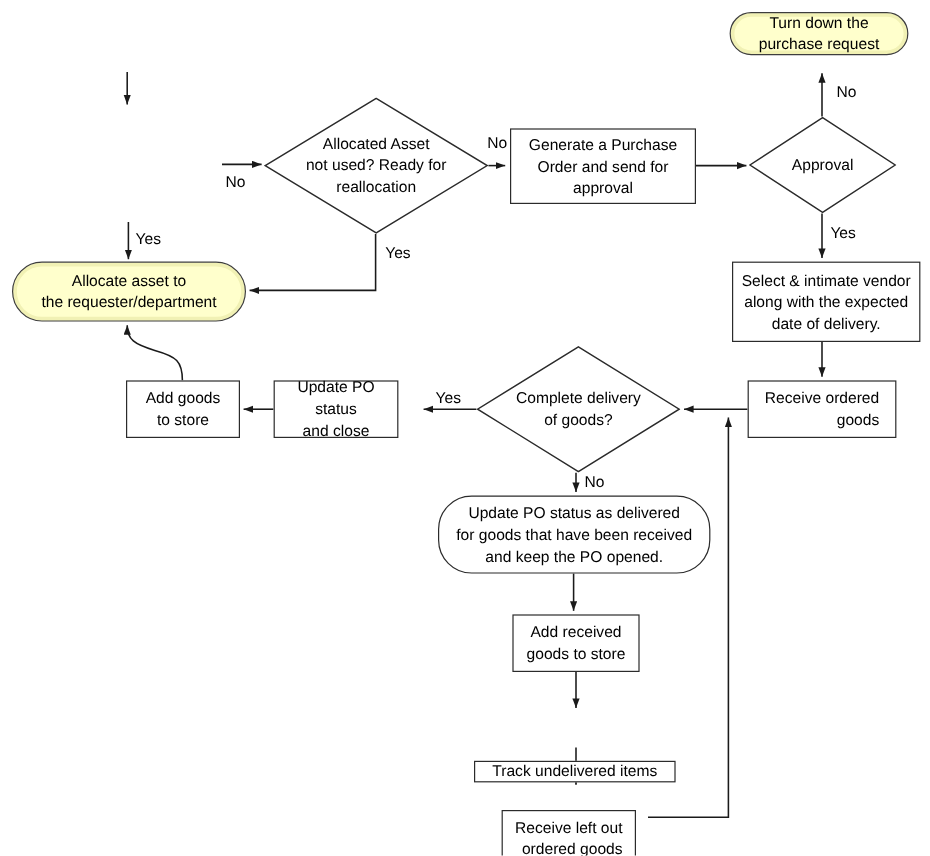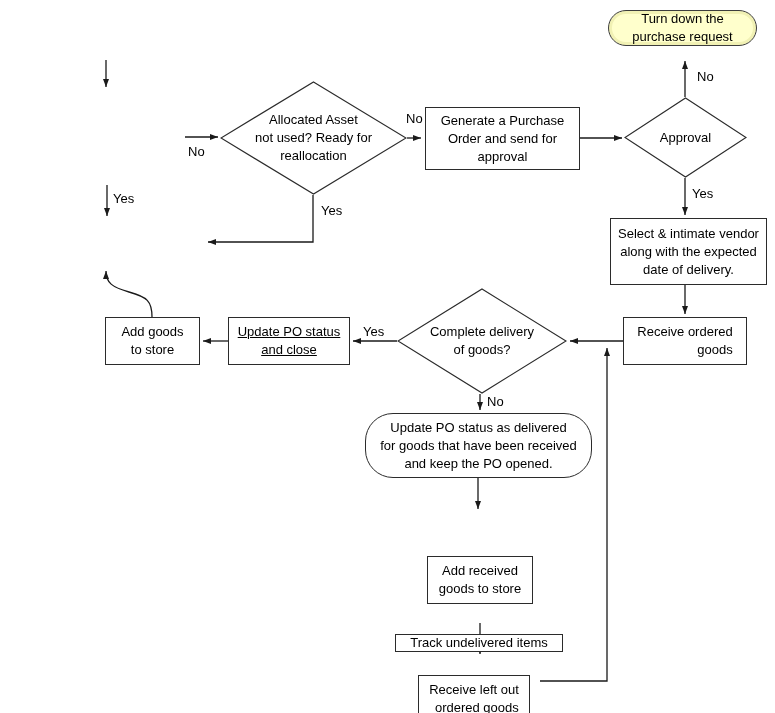"Allocate asset to" div.node { html: none -> <div>Allocate asset to the requester/department</div> }
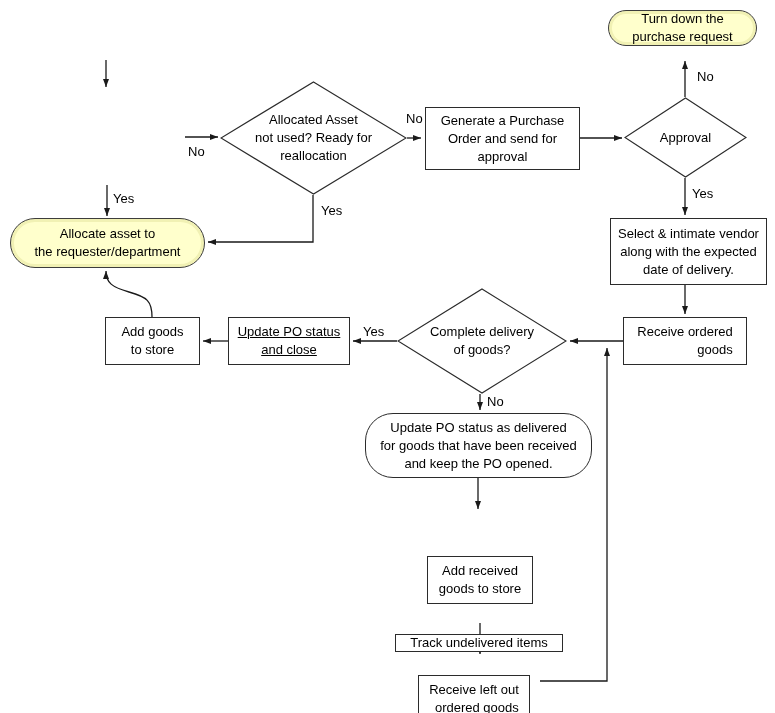"Update PO status" div.node { text-decoration: underline -> none; width: 122px -> 104px }
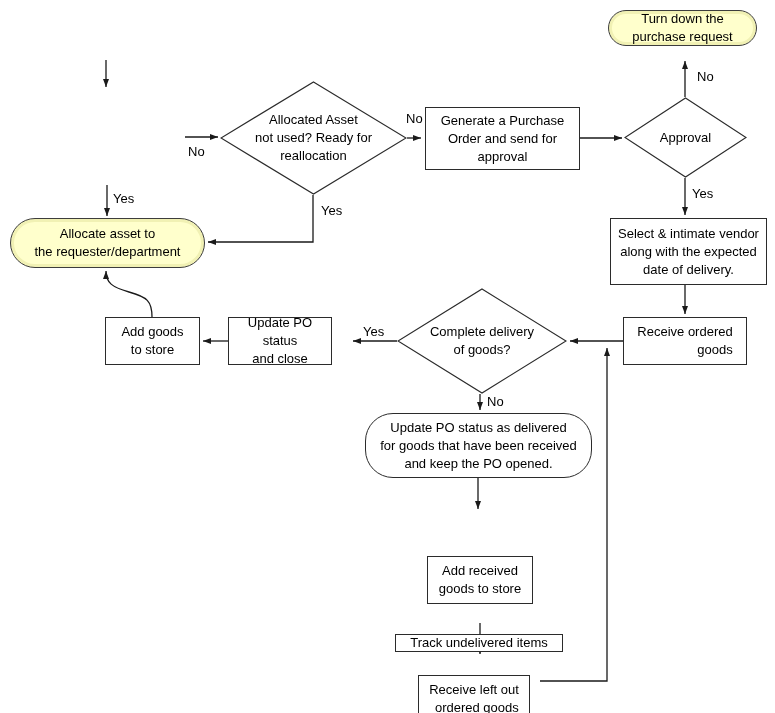"Add received" div.node { margin-top: 44px -> none }
